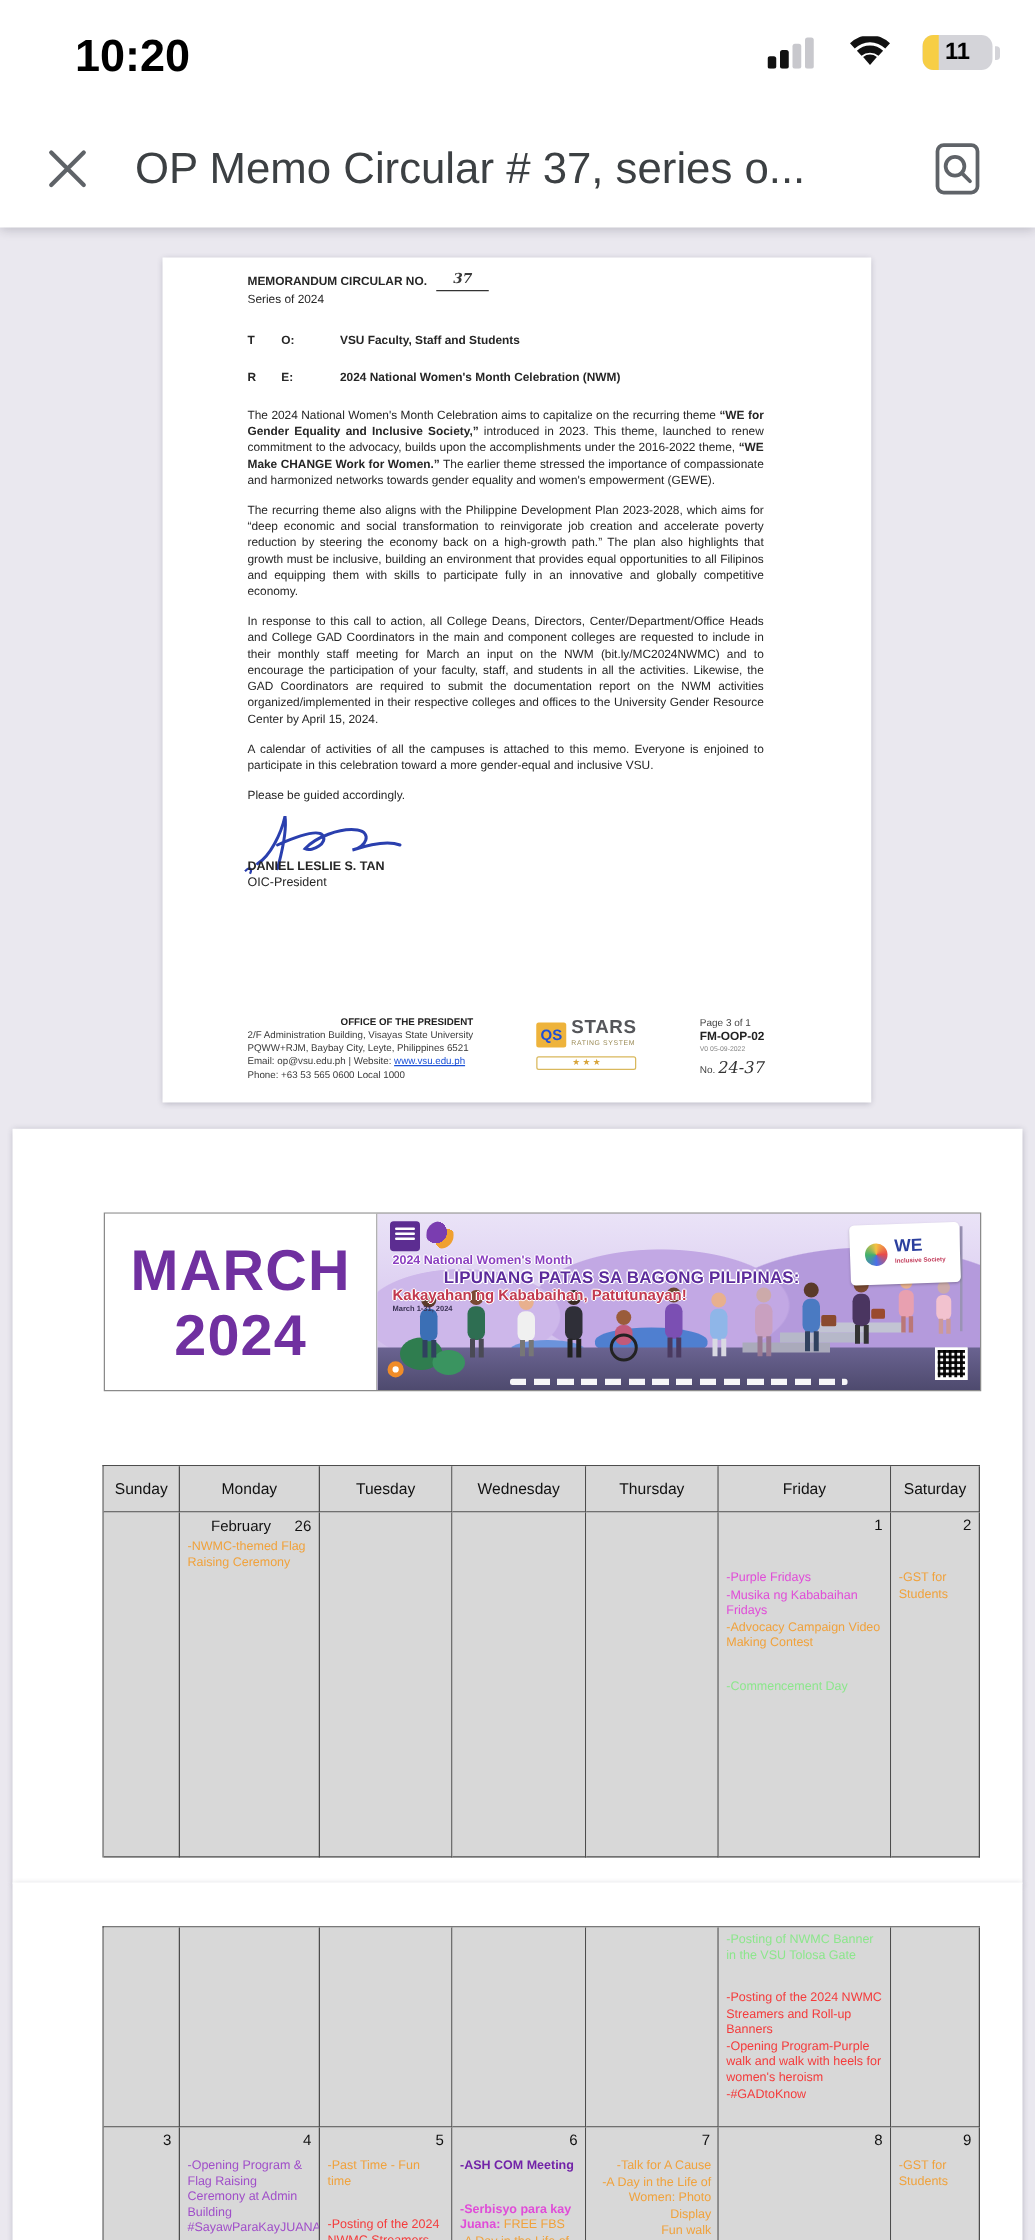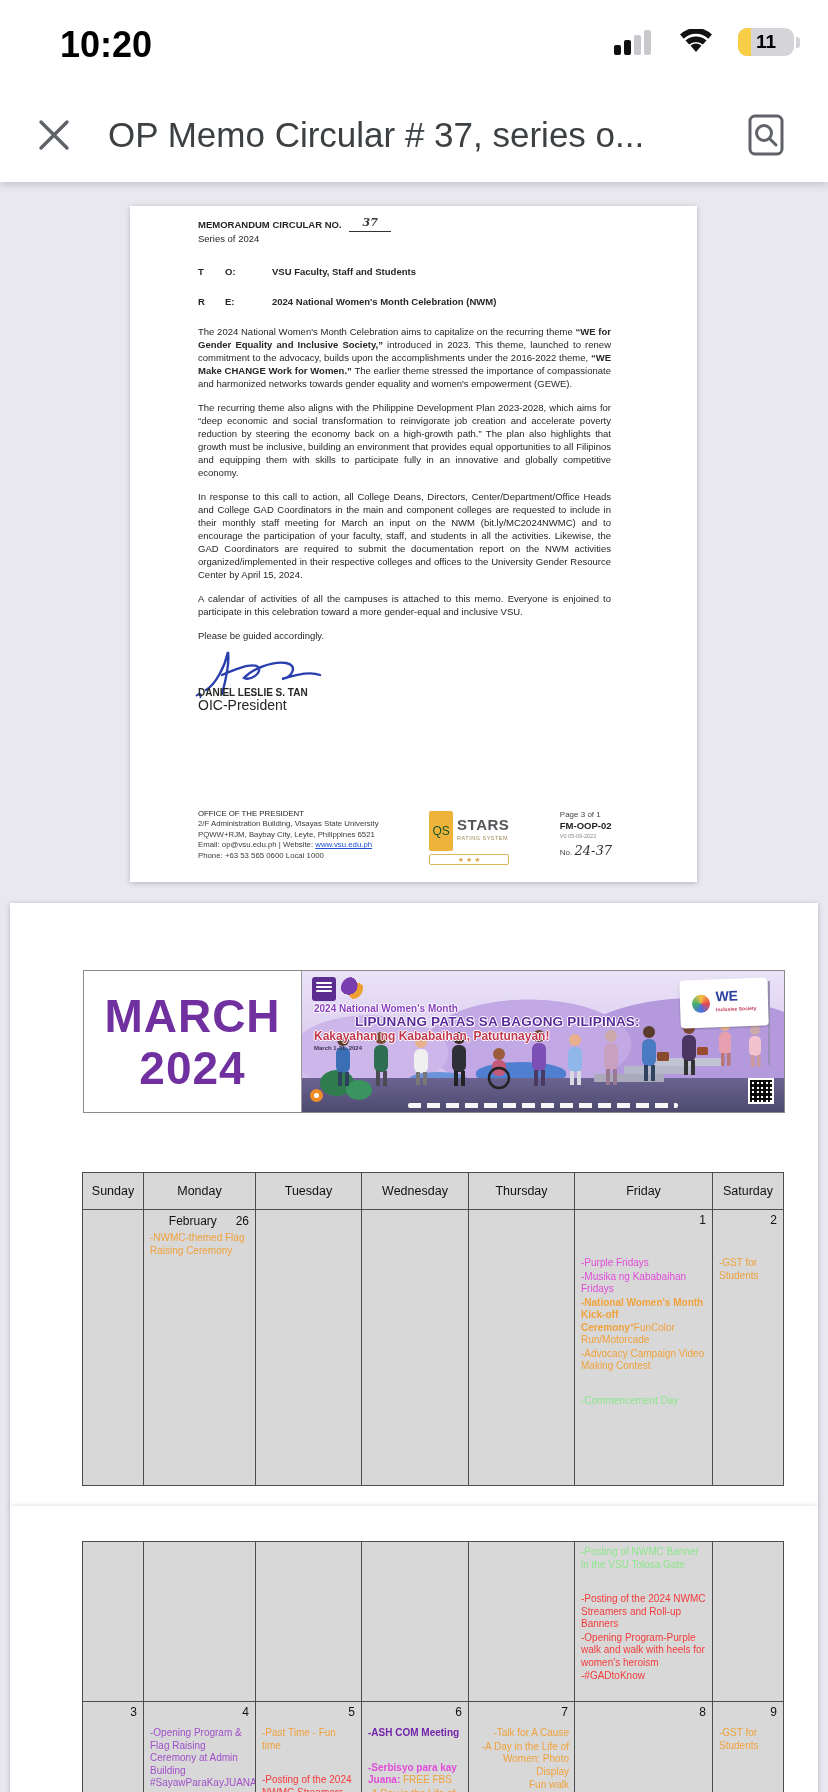"OIC-President" .sig-title { font-size: 14px -> 10px }
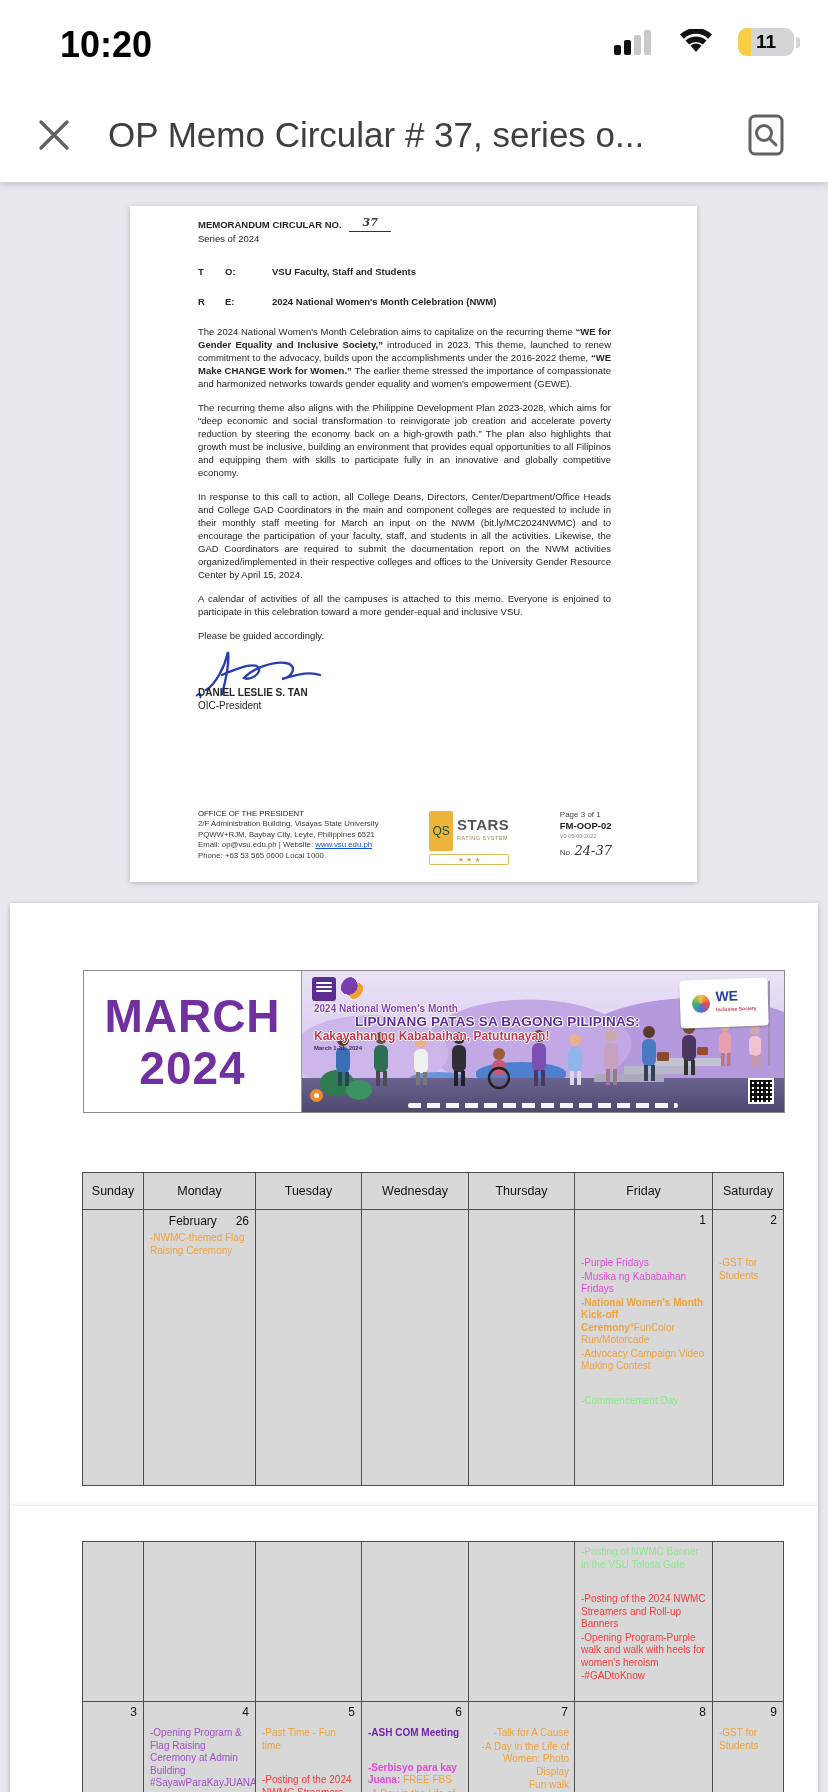"OFFICE OF THE PRESIDENT" .mf-office .b { font-weight: 400 -> 700; text-align: none -> right }
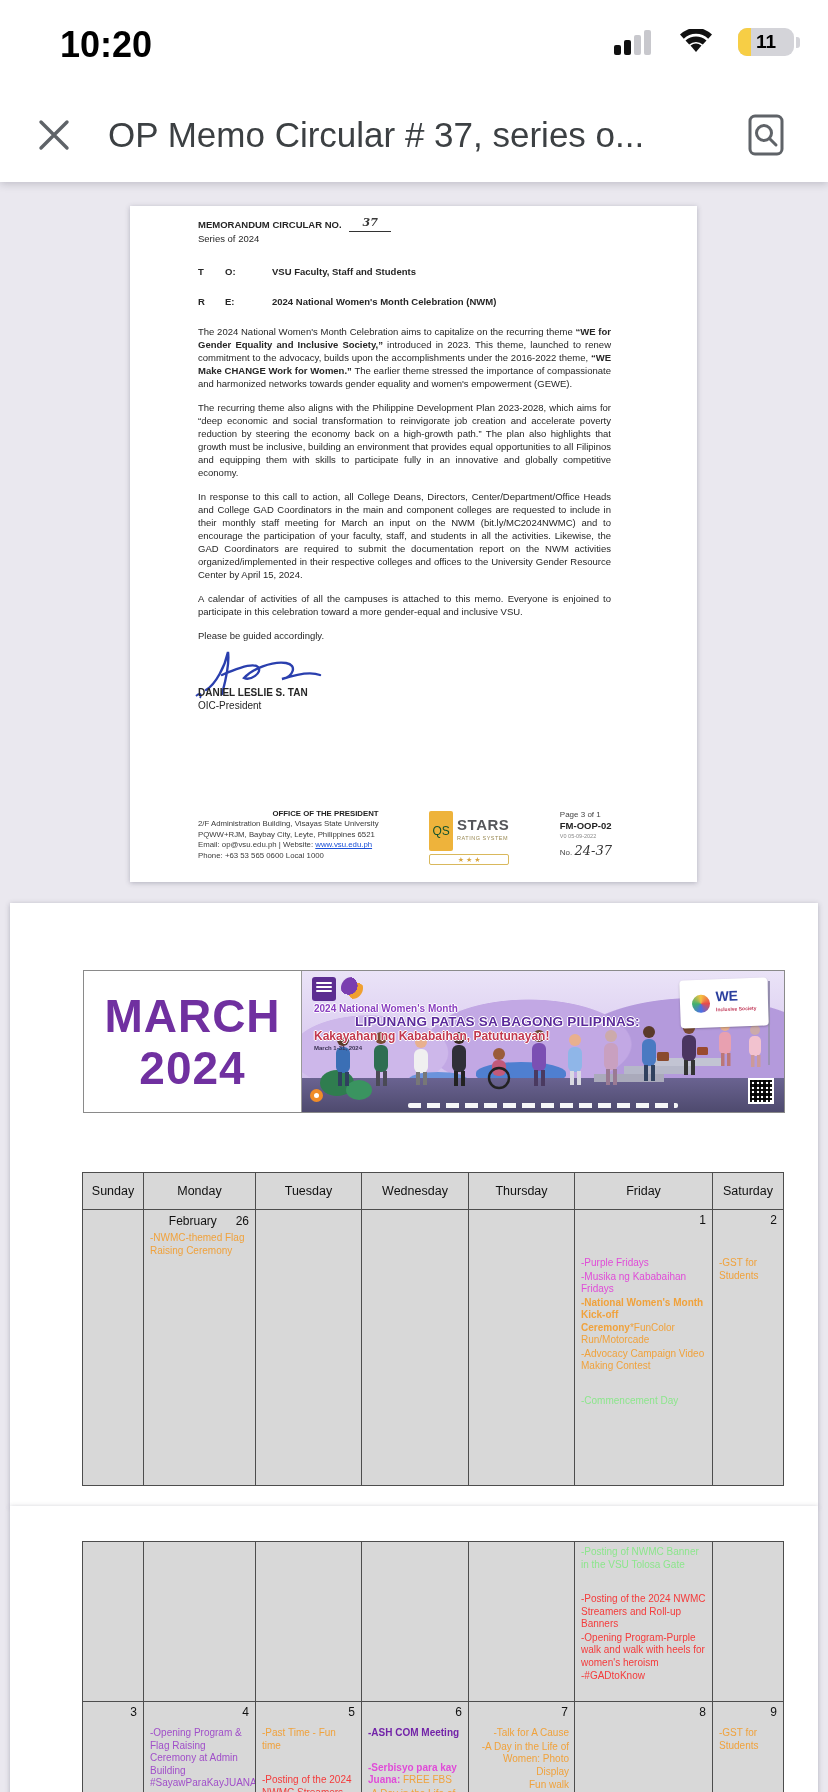"QS" .qs-sq { color: #14532d -> #1d4ed8; font-weight: 400 -> 700; height: 40px -> 20px }
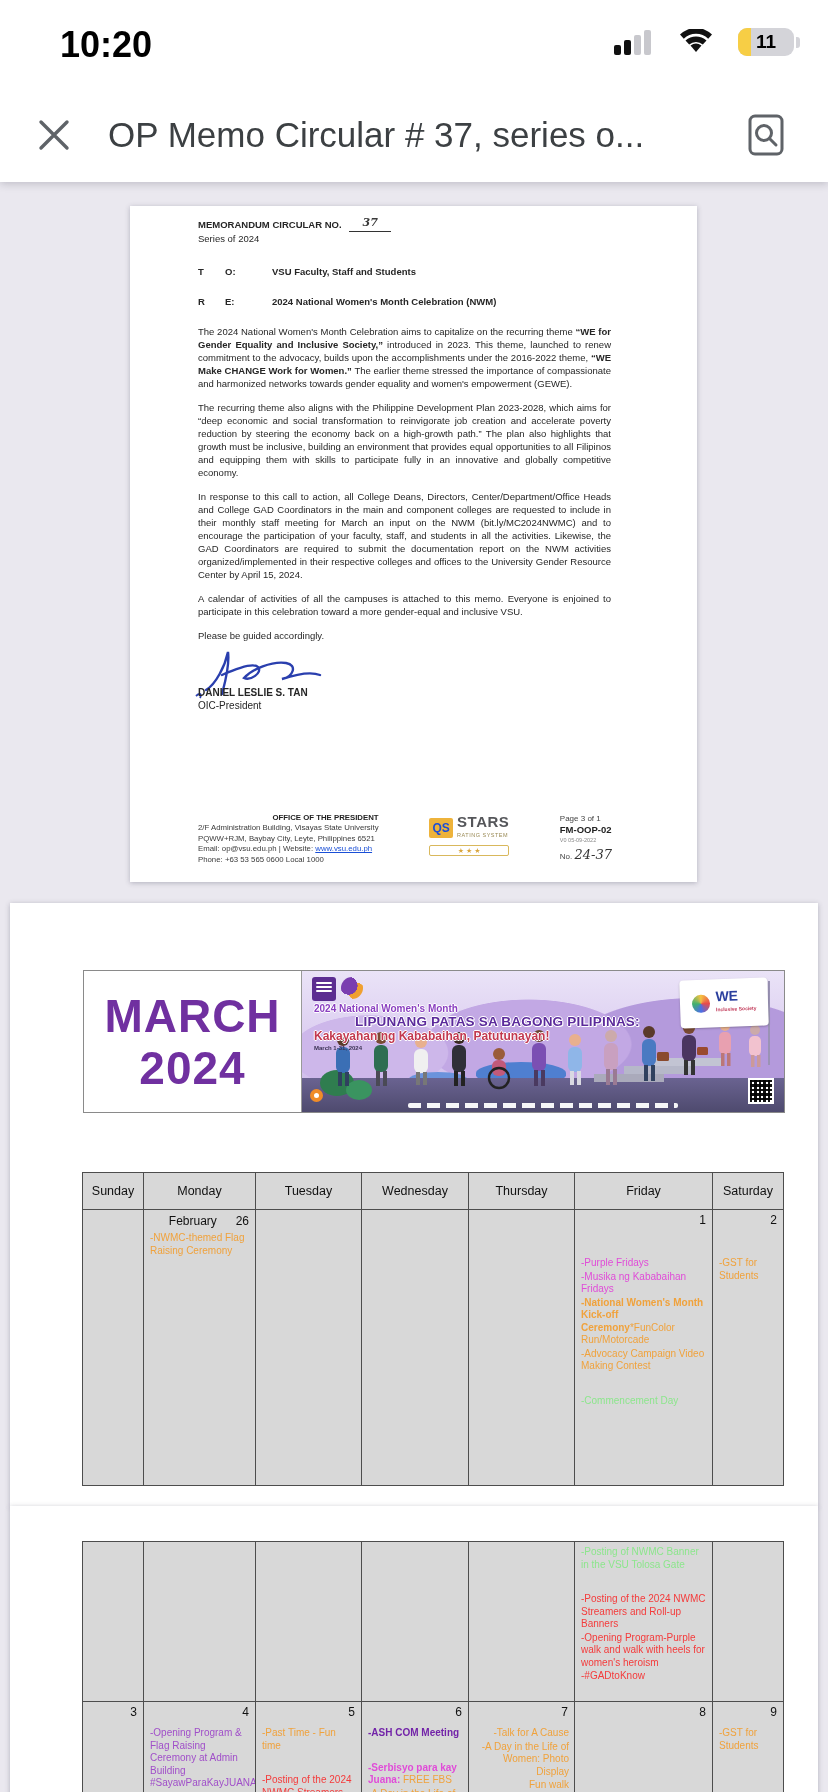"-National Women's Month Kick-off" div.ev { html: <div><span>-National Women's Month Kick-off Ceremony</span><span>*FunColor Run/Motorcade</span></div> -> none }
